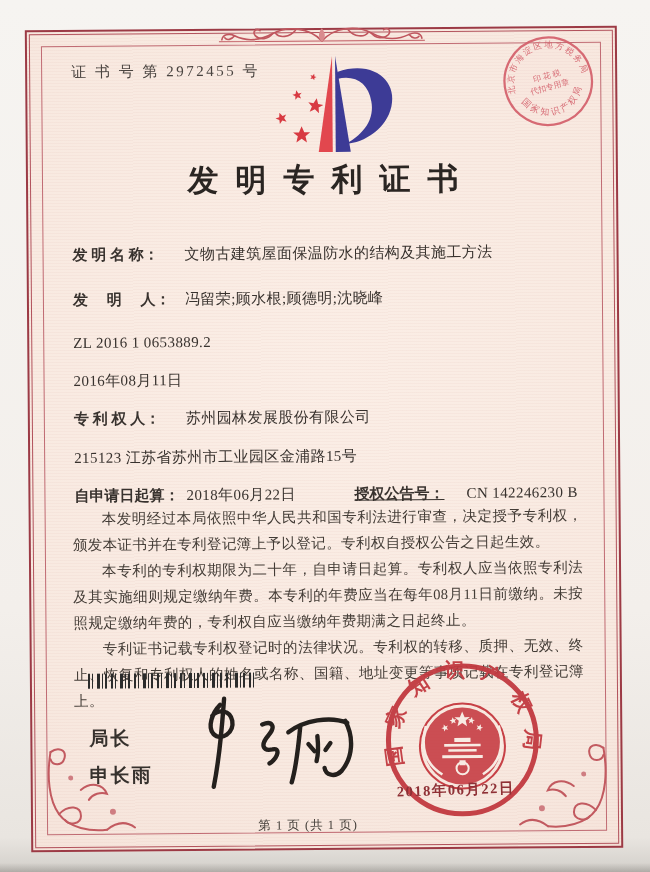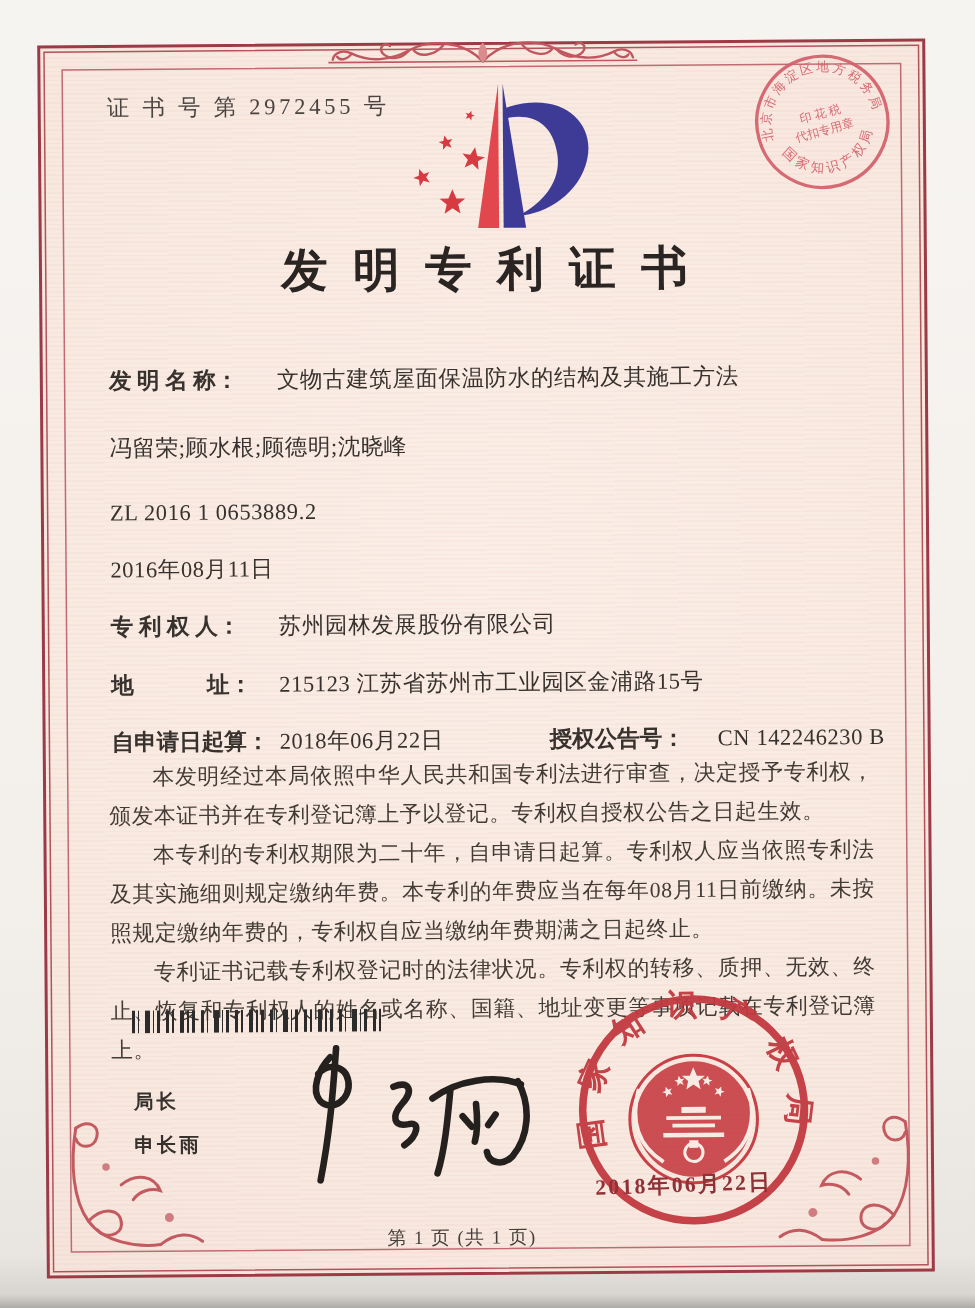"发 明 人：" span.field-label { html: none -> <span>发 明 人：</span> }
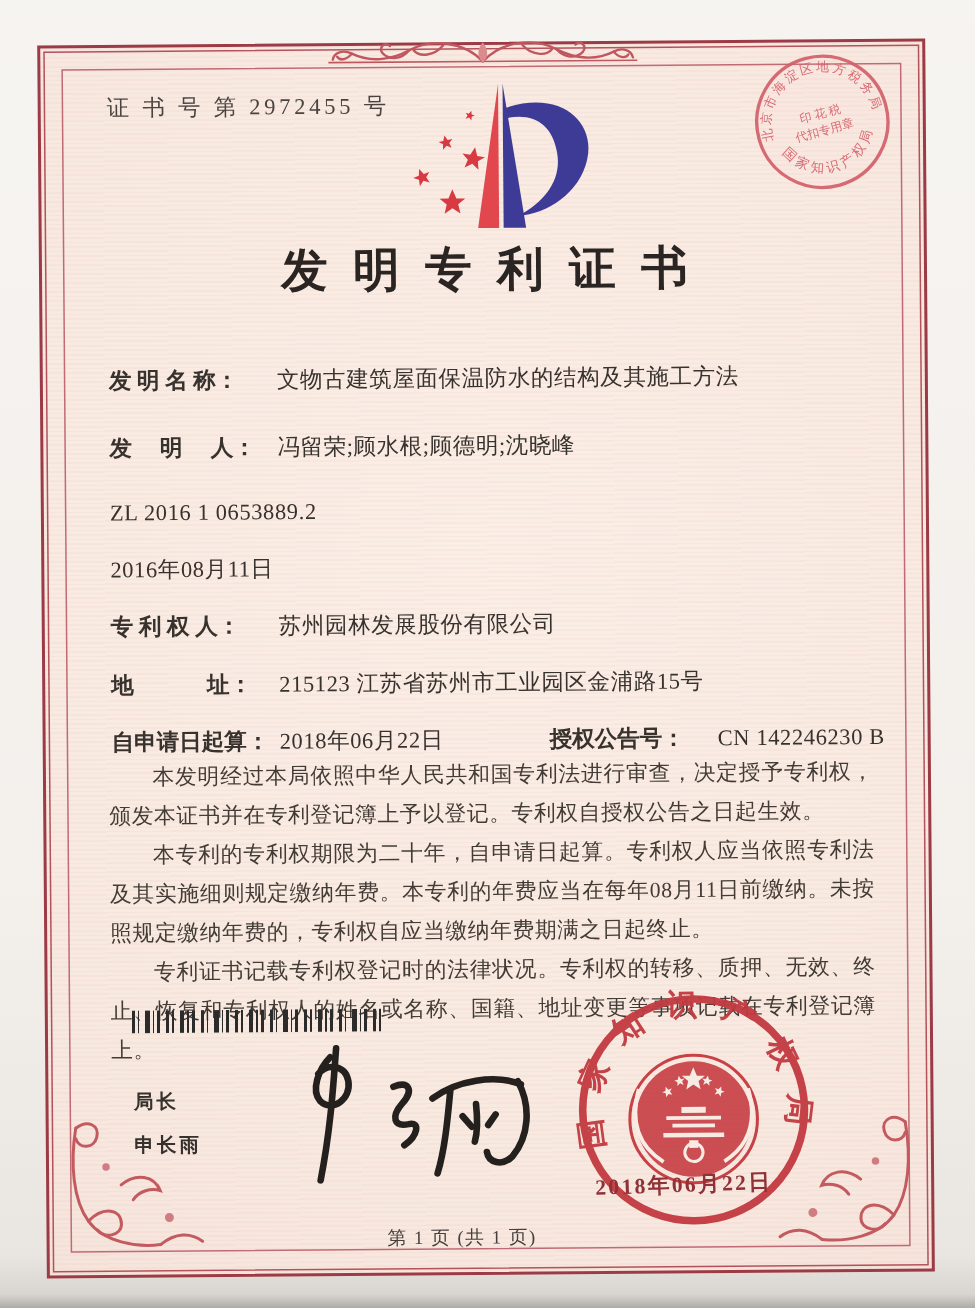"地 址：" span.field-label { html: <span>地 址：</span> -> none }
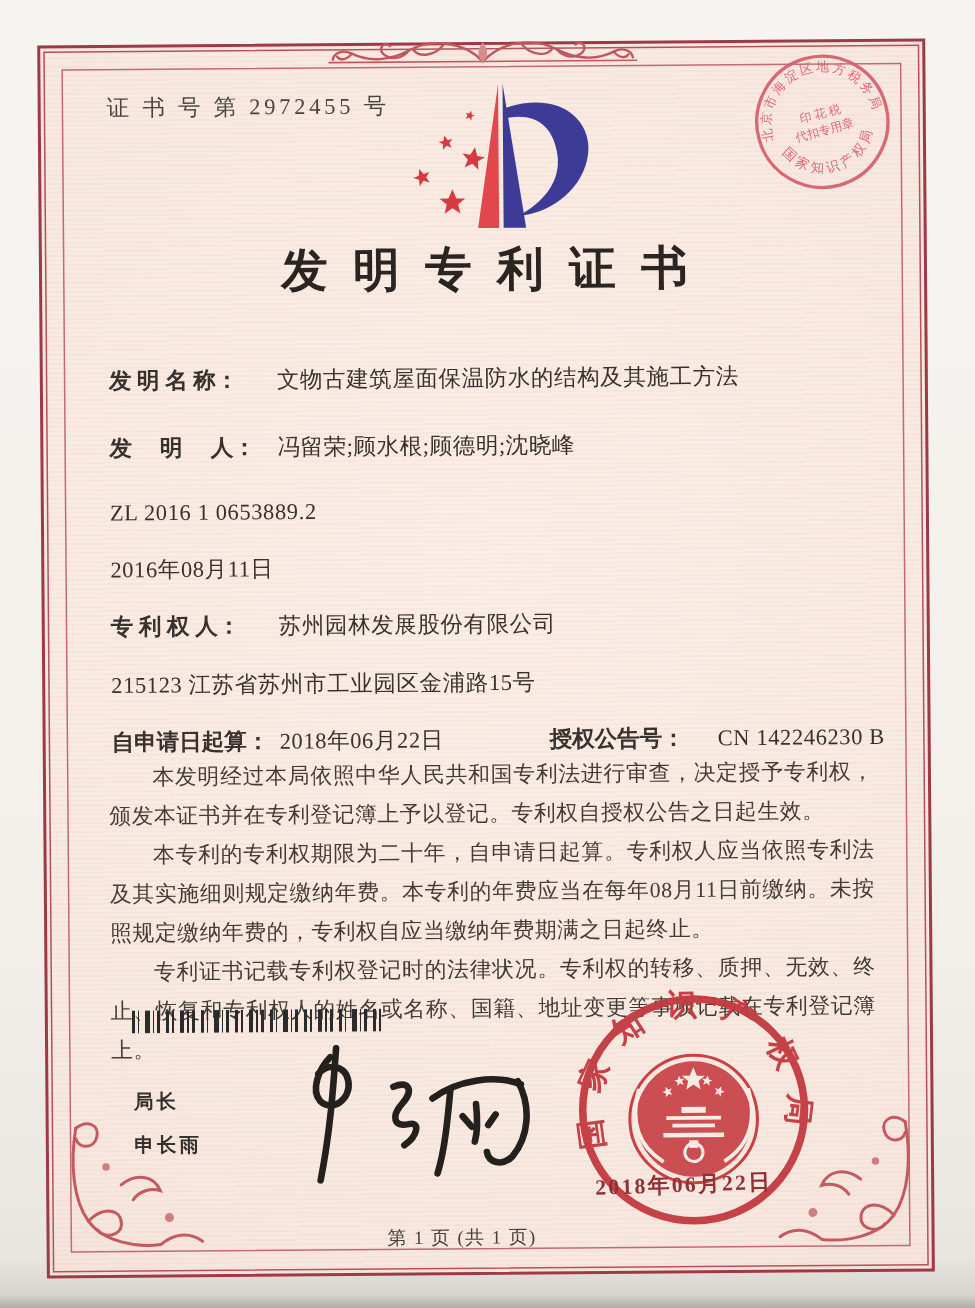"授权公告号：" .field-label.second { margin-left: 12px -> none; text-decoration: none -> underline }
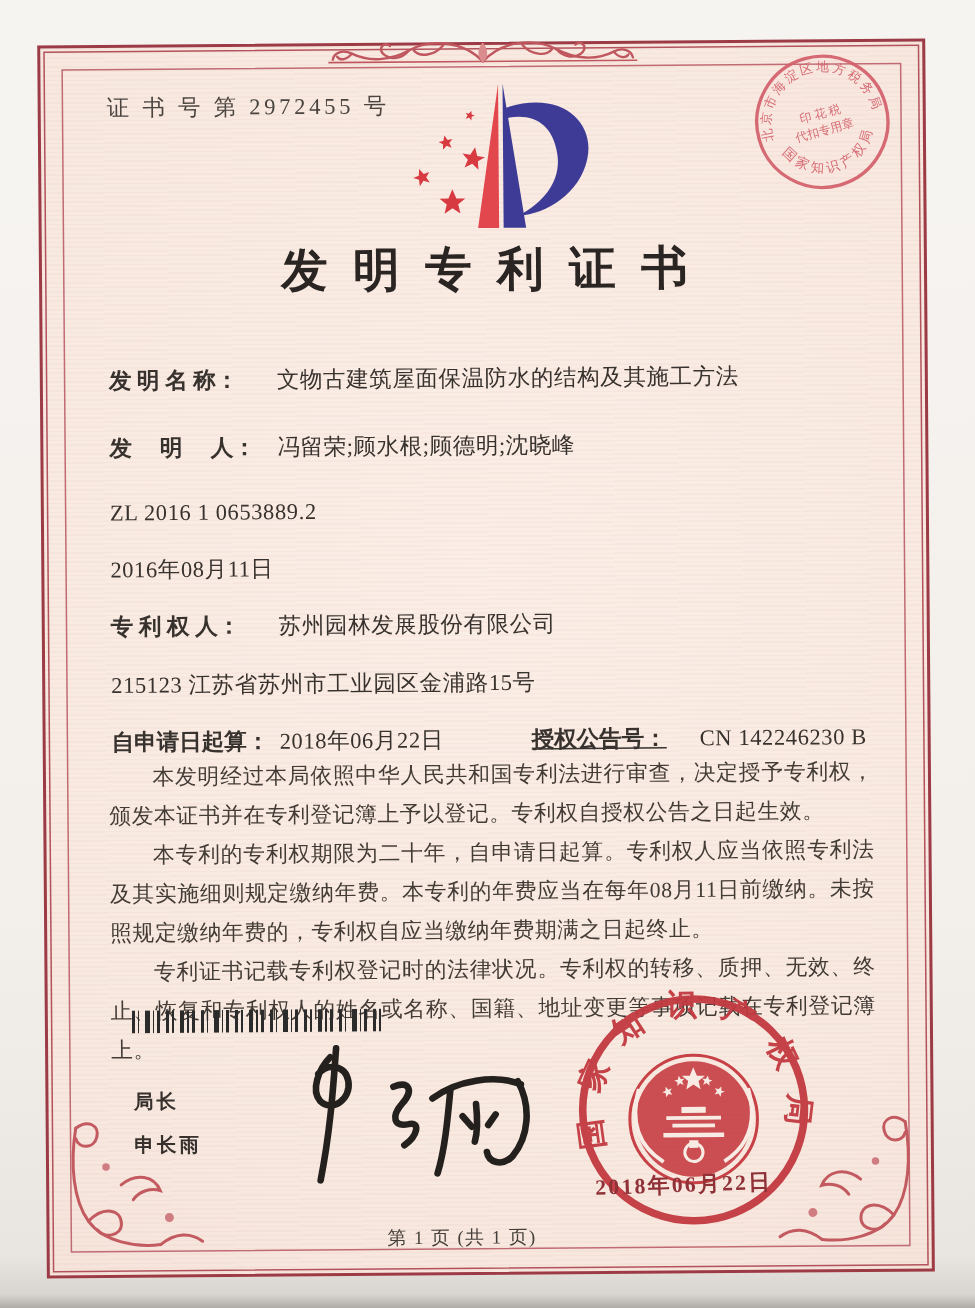"局长" .officer { font-size: 13px -> 19px }
